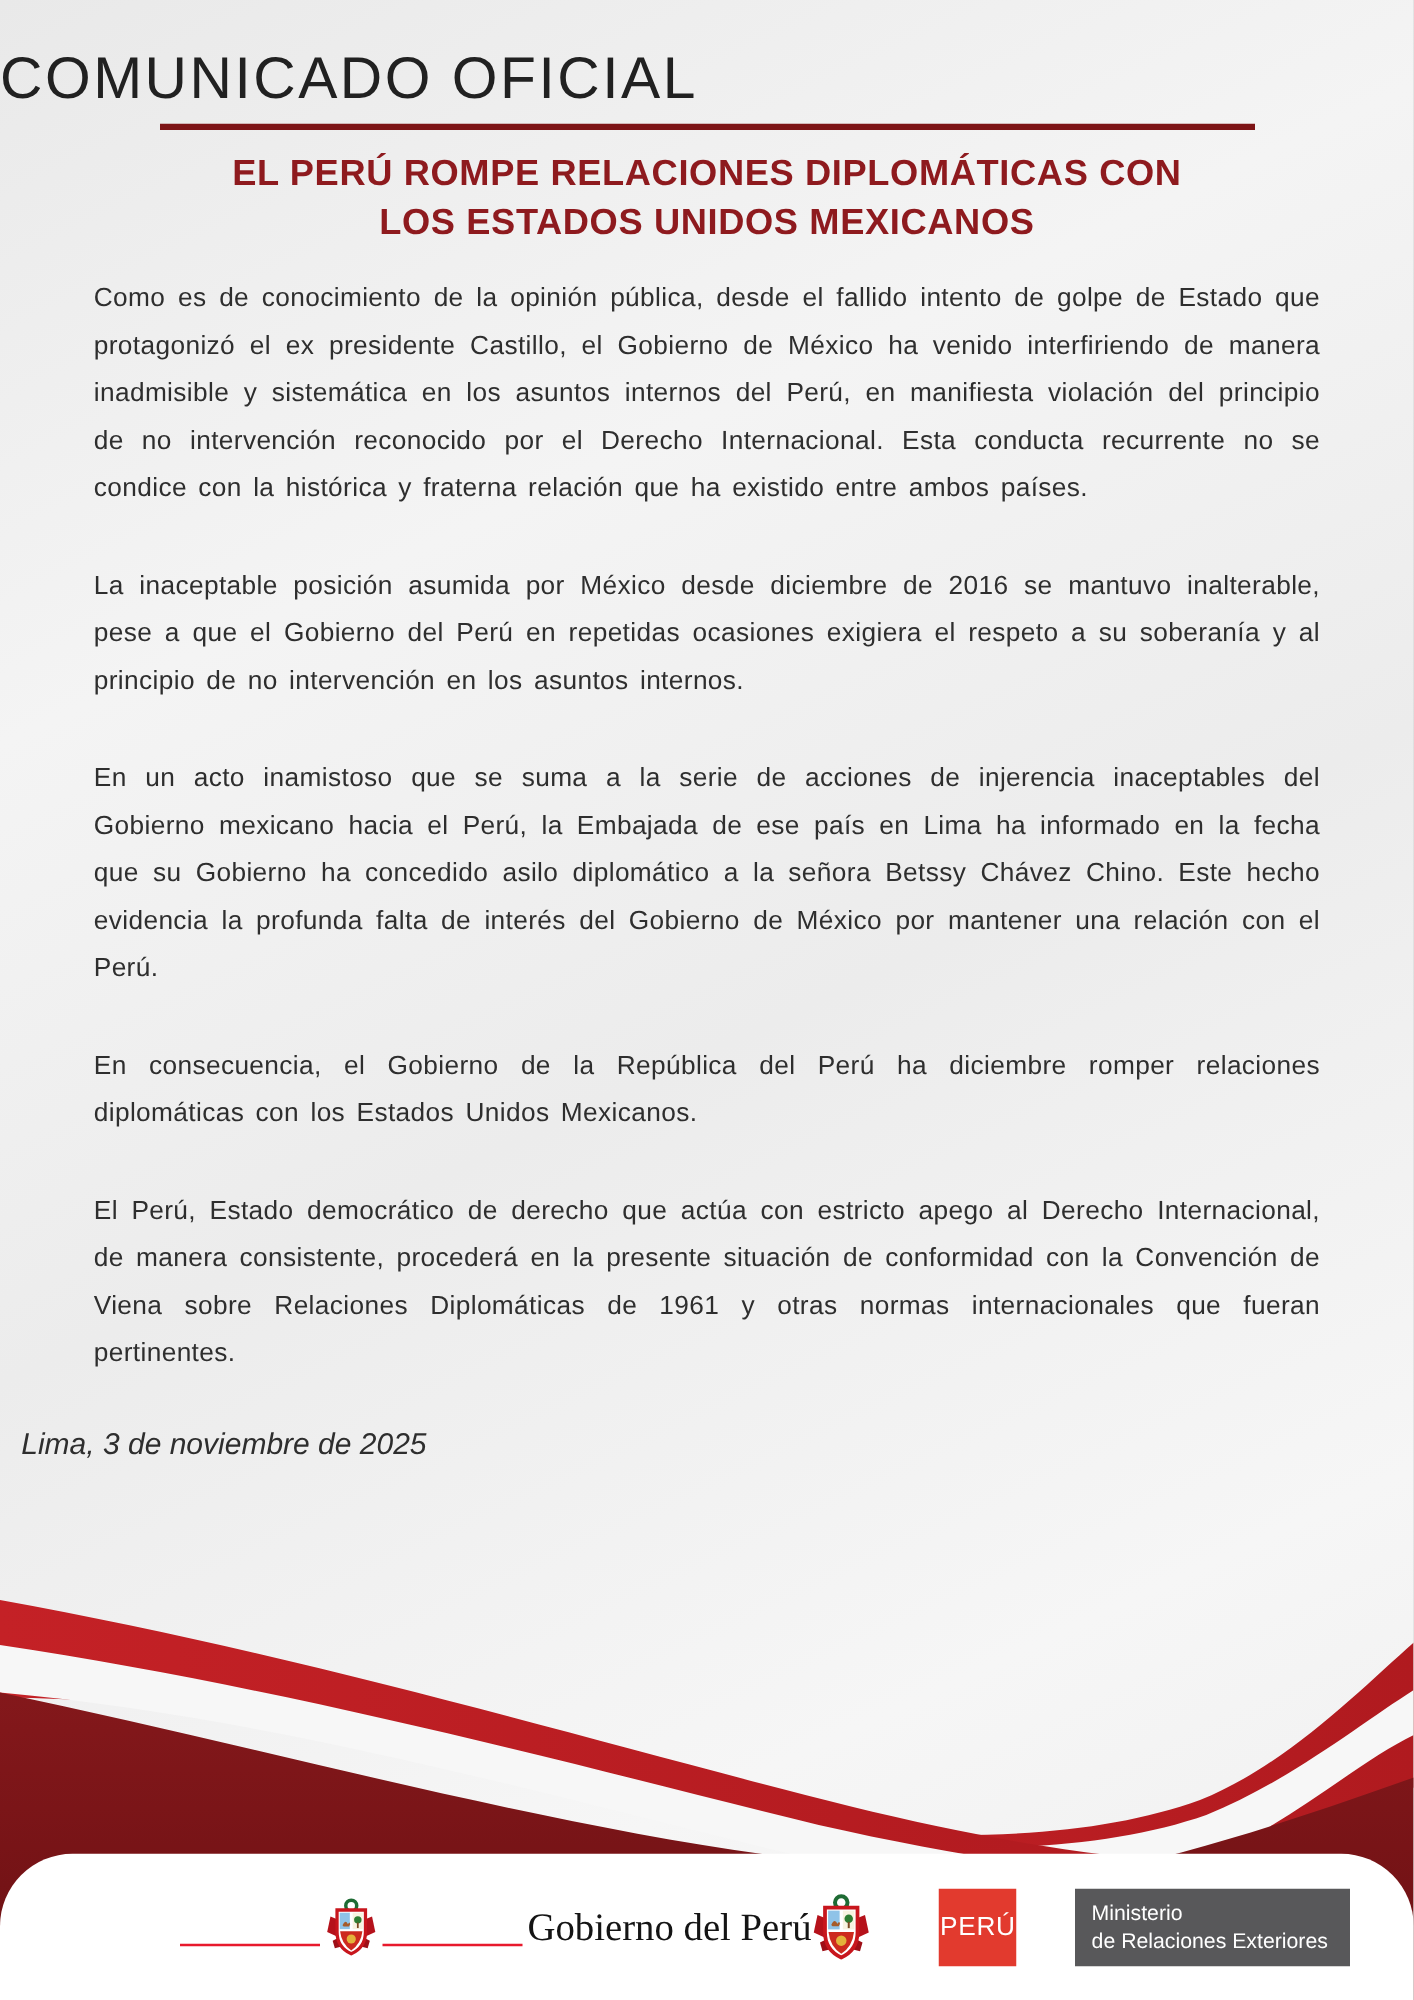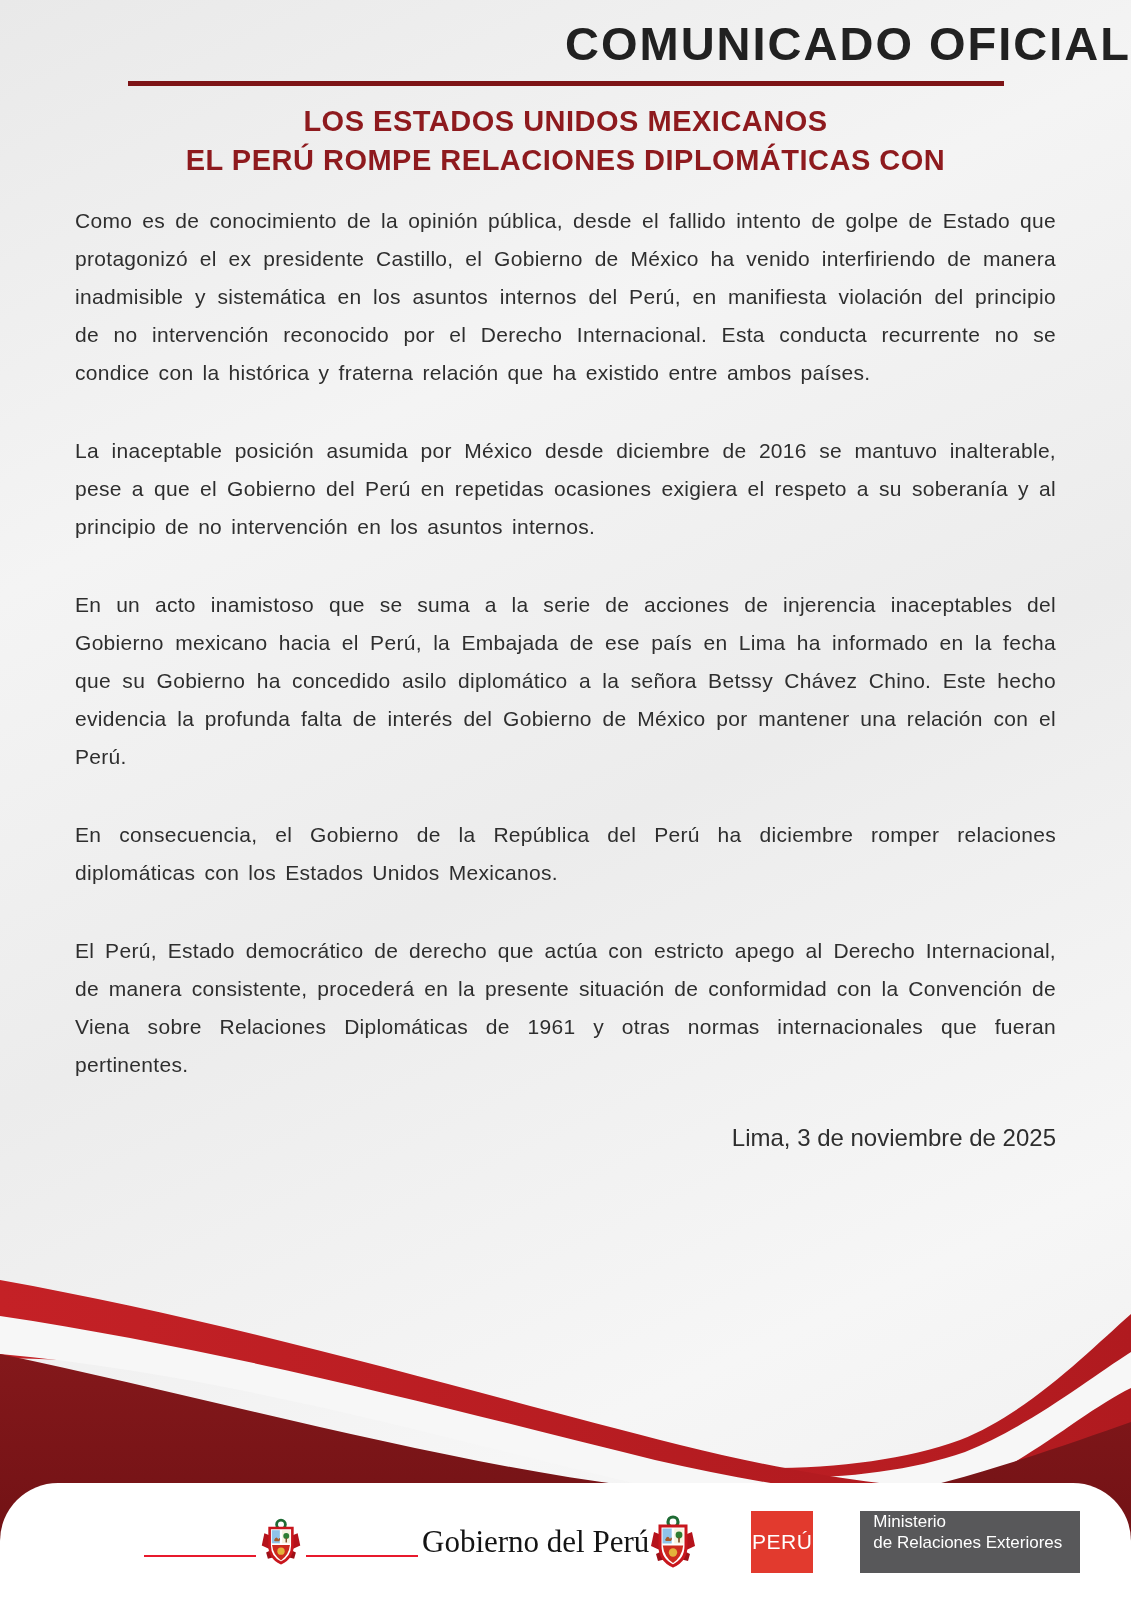"COMUNICADO OFICIAL" .doc-title { font-weight: 700 -> 400; padding-top: 16px -> 34px; text-align: right -> left }
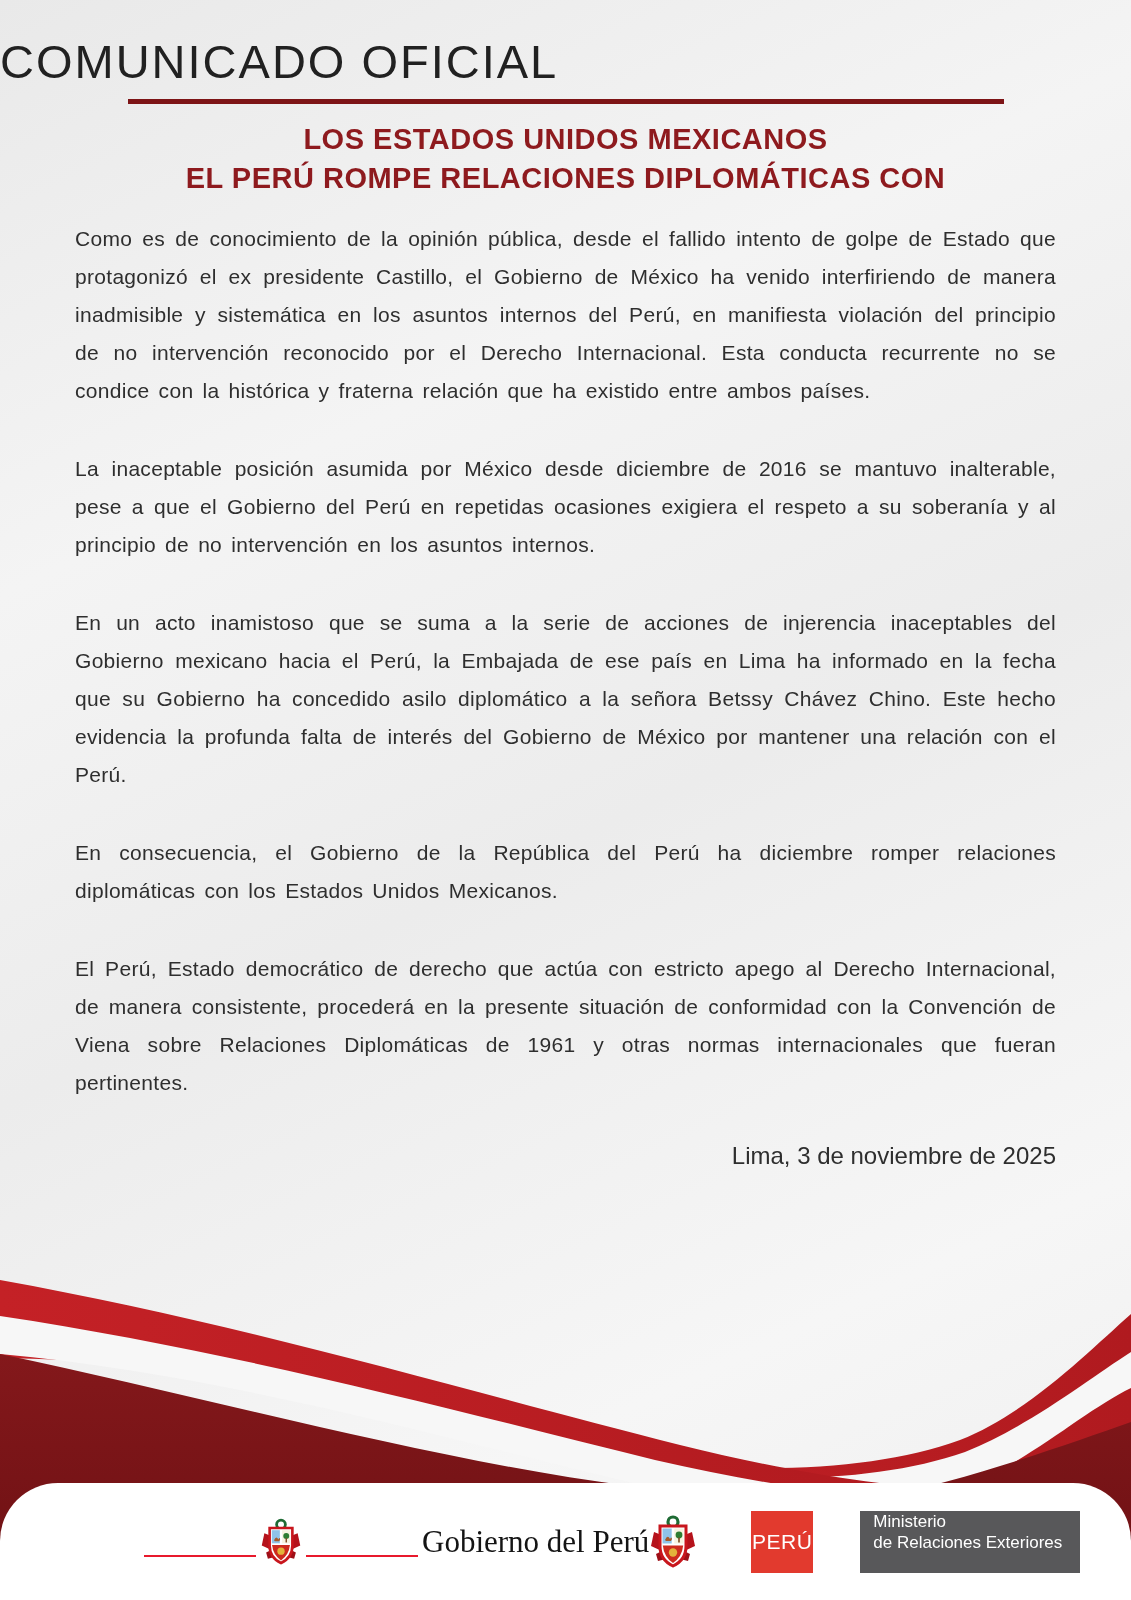"LOS ESTADOS UNIDOS MEXICANOS" div { order: before "EL PERÚ ROMPE RELACIONES DIPLOMÁTICAS" -> after "EL PERÚ ROMPE RELACIONES DIPLOMÁTICAS" }
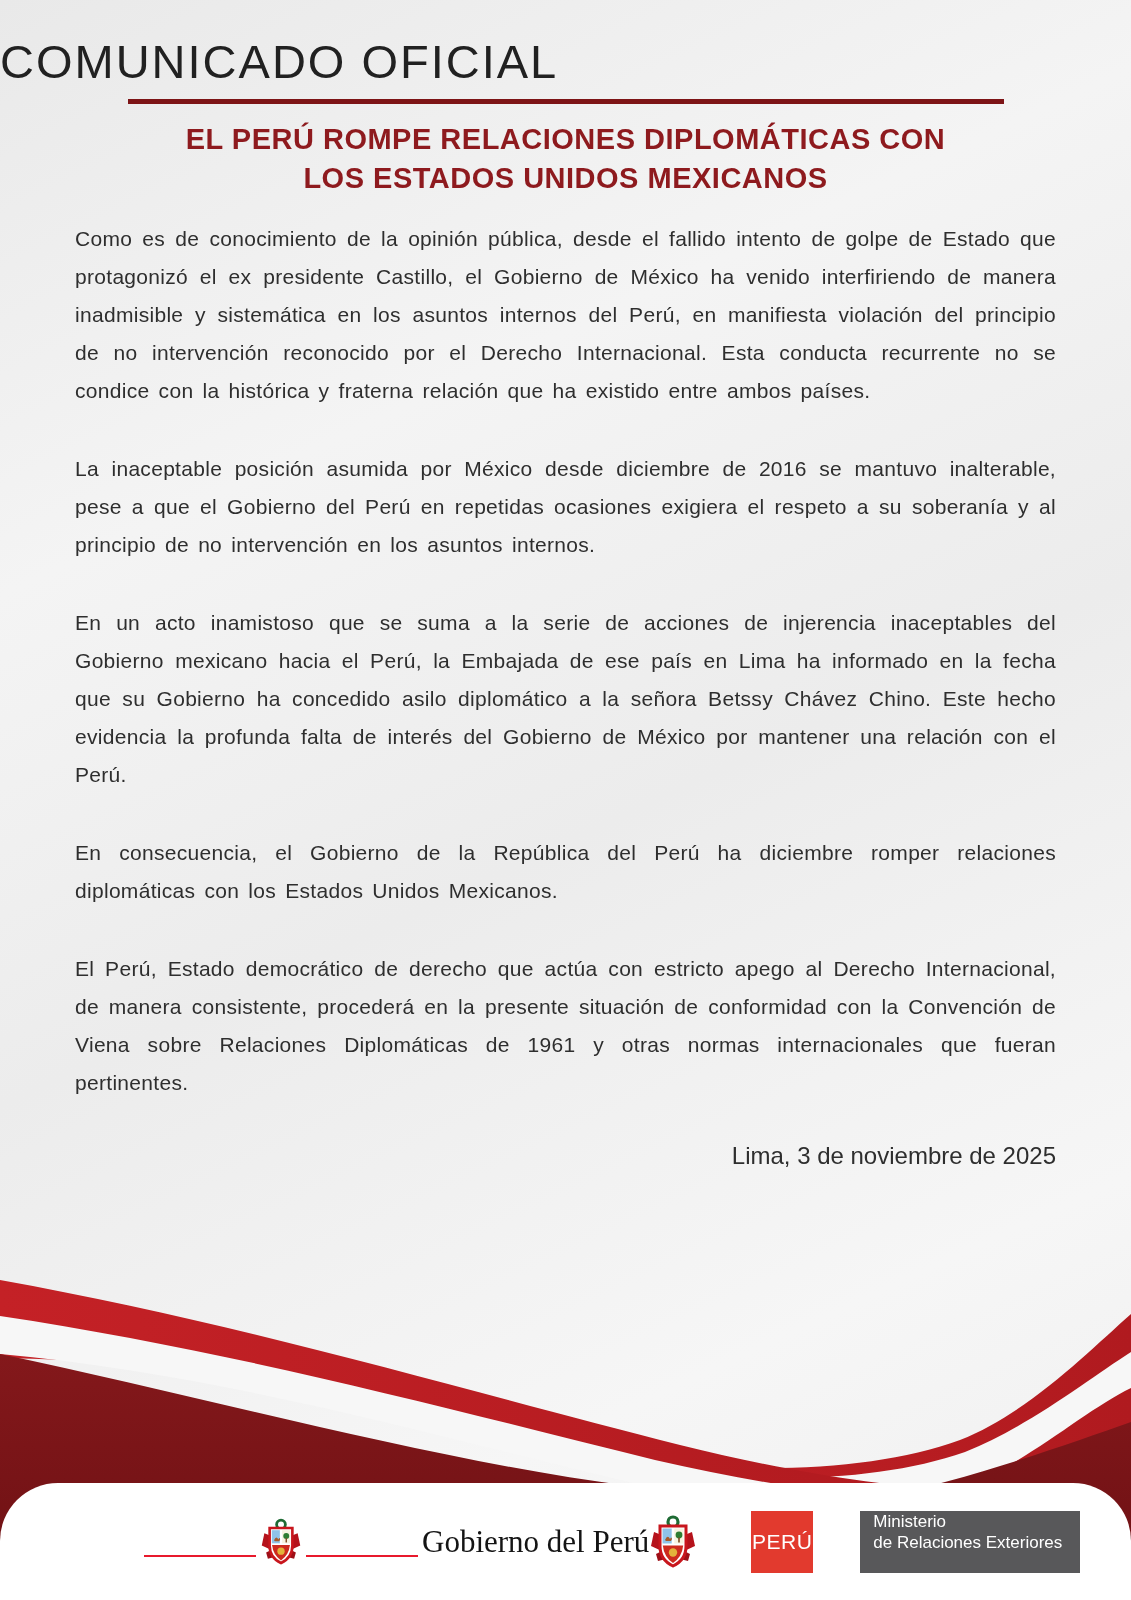"Lima, 3 de noviembre de" .dateline { font-style: none -> italic; margin: 0 75px 0 2px -> 0 75px 0 17px; text-align: right -> none }
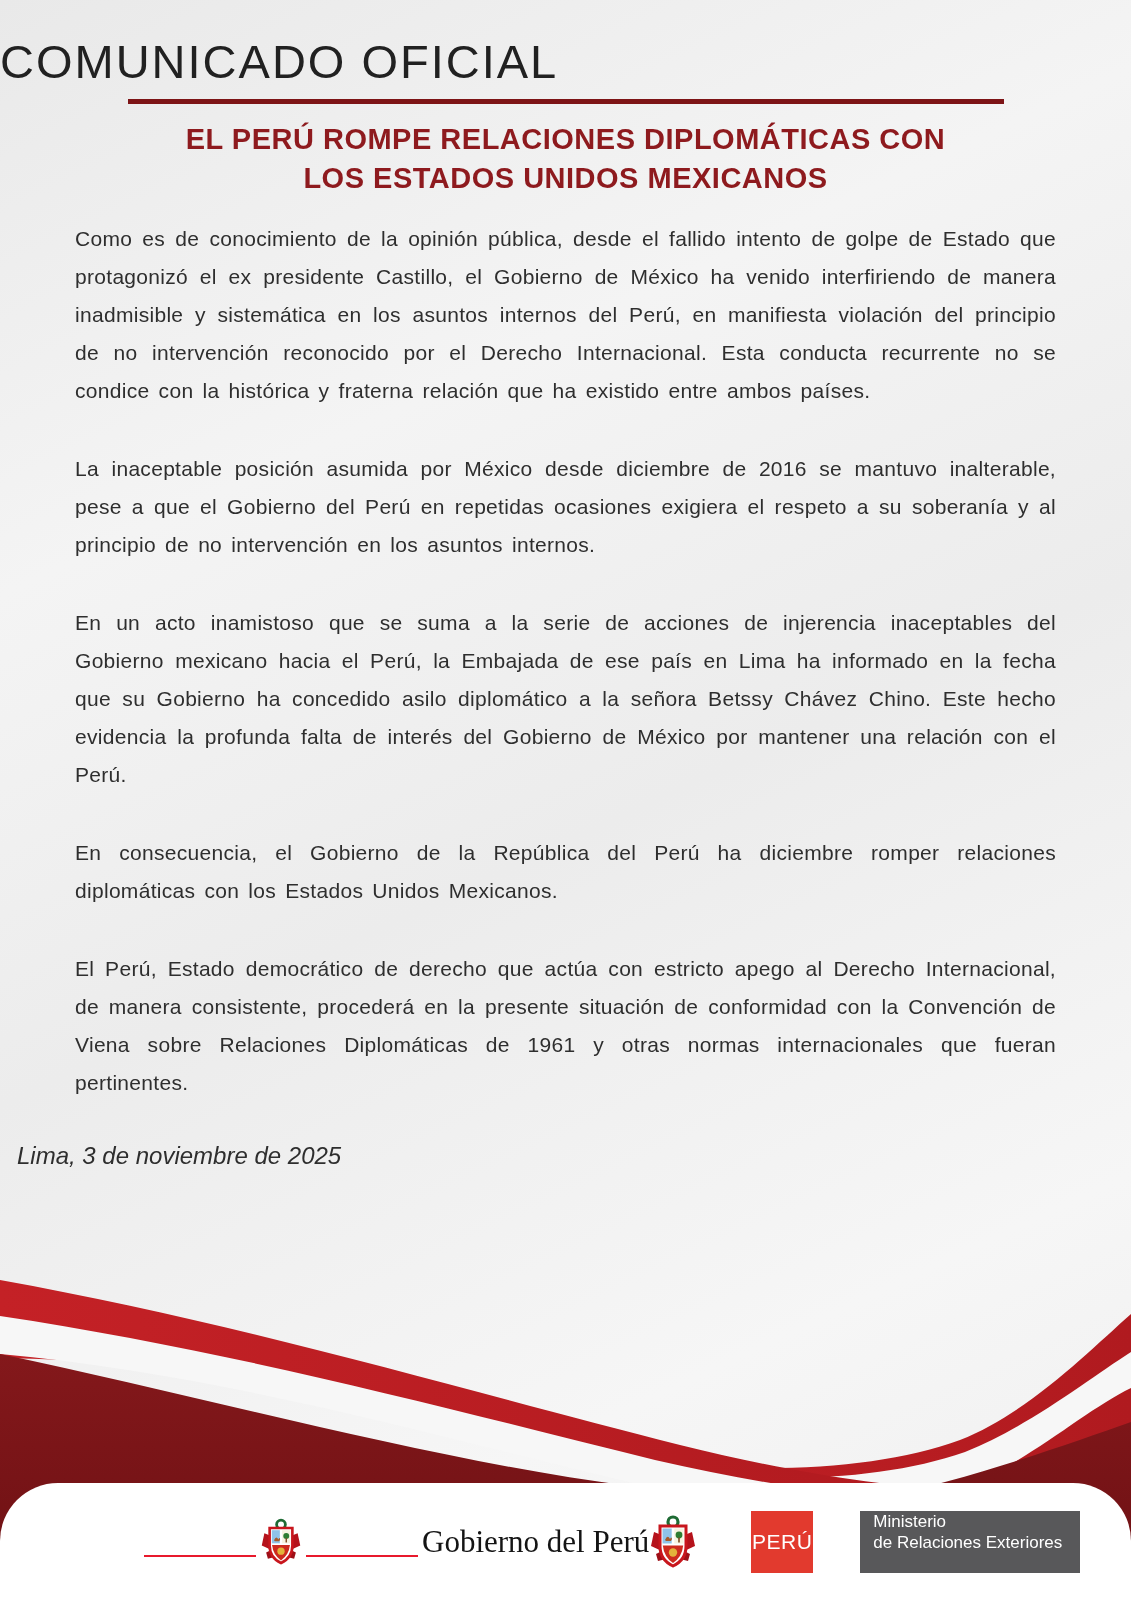"Ministerio" .ministry-block { justify-content: flex-start -> center }
